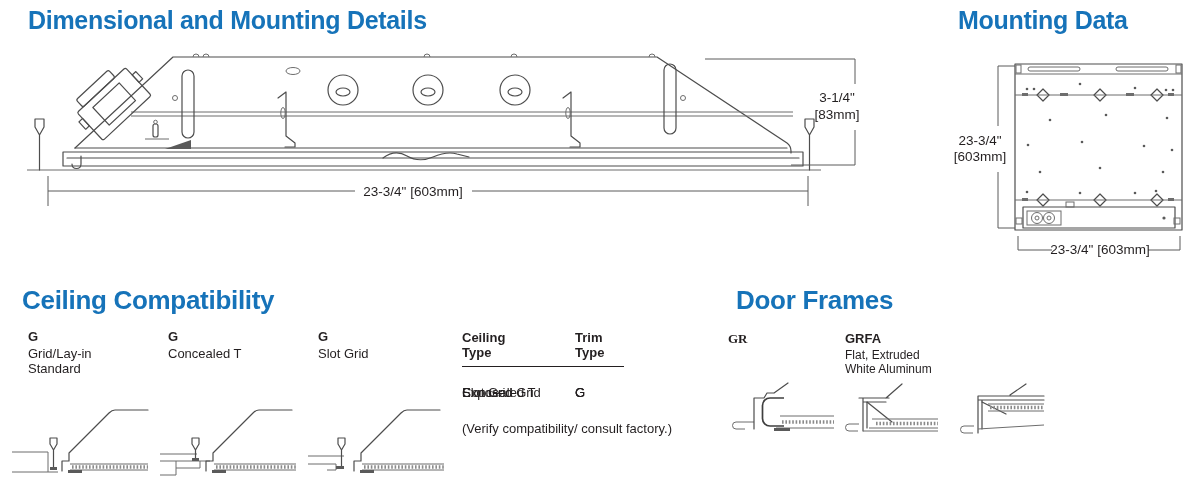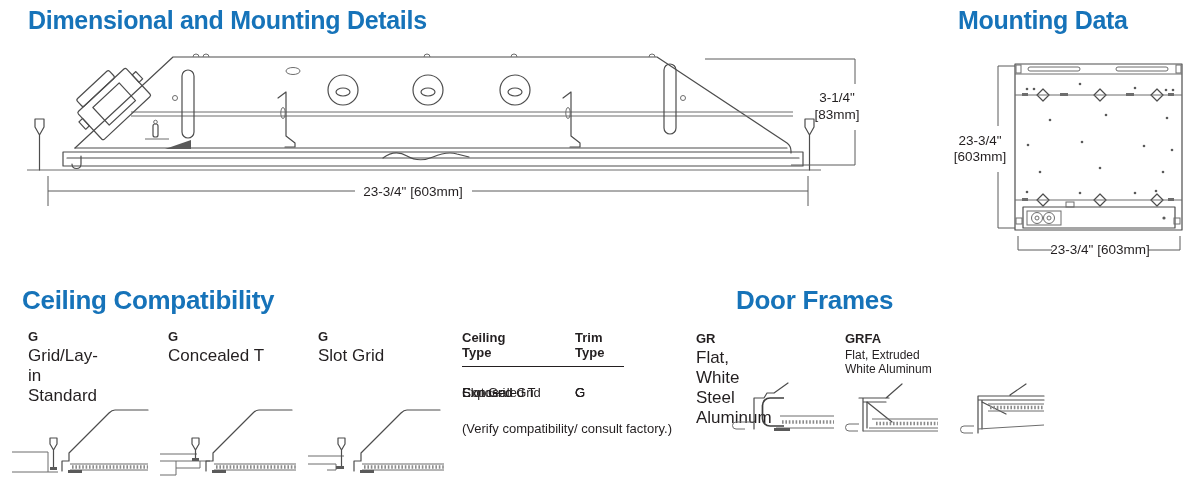"GR" div.abs { font-family: none -> Liberation Serif, serif; left: 696px -> 728px }
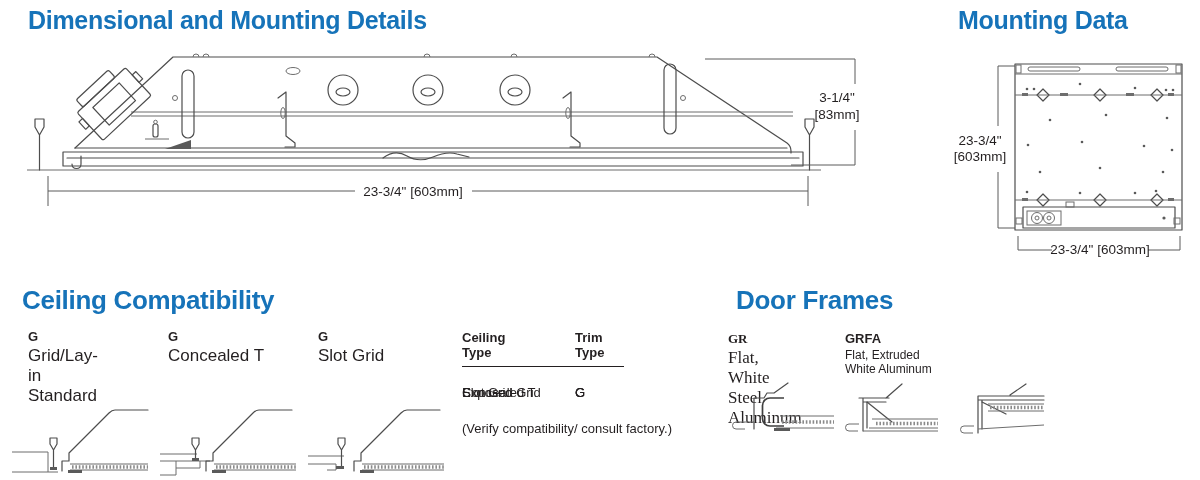"Grid/Lay-in Standard" .desc { font-size: 17px -> 13px }
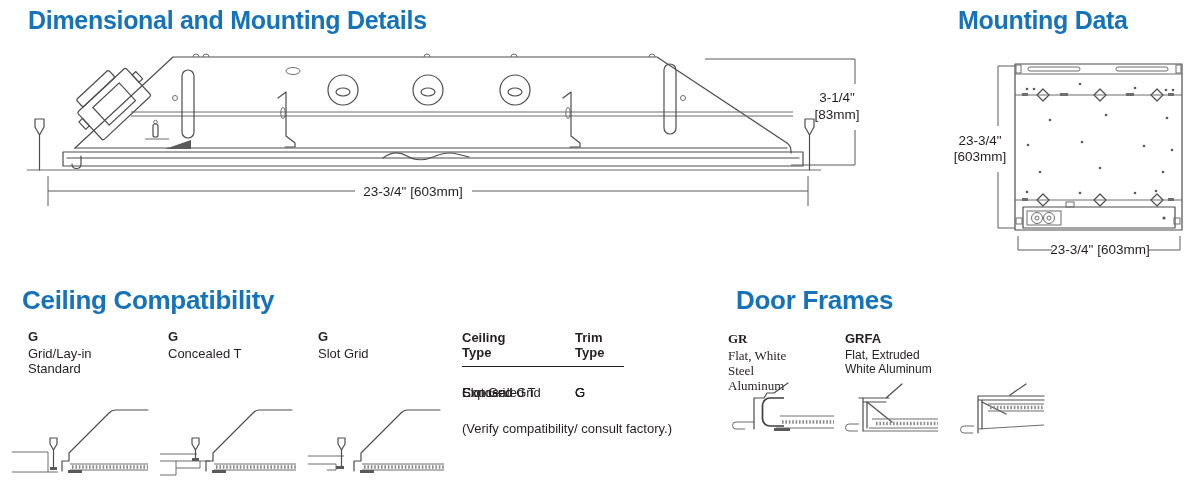"Flat, White Steel Aluminum" div.desc { html: <div>Flat, White Steel Aluminum</div> -> none }
